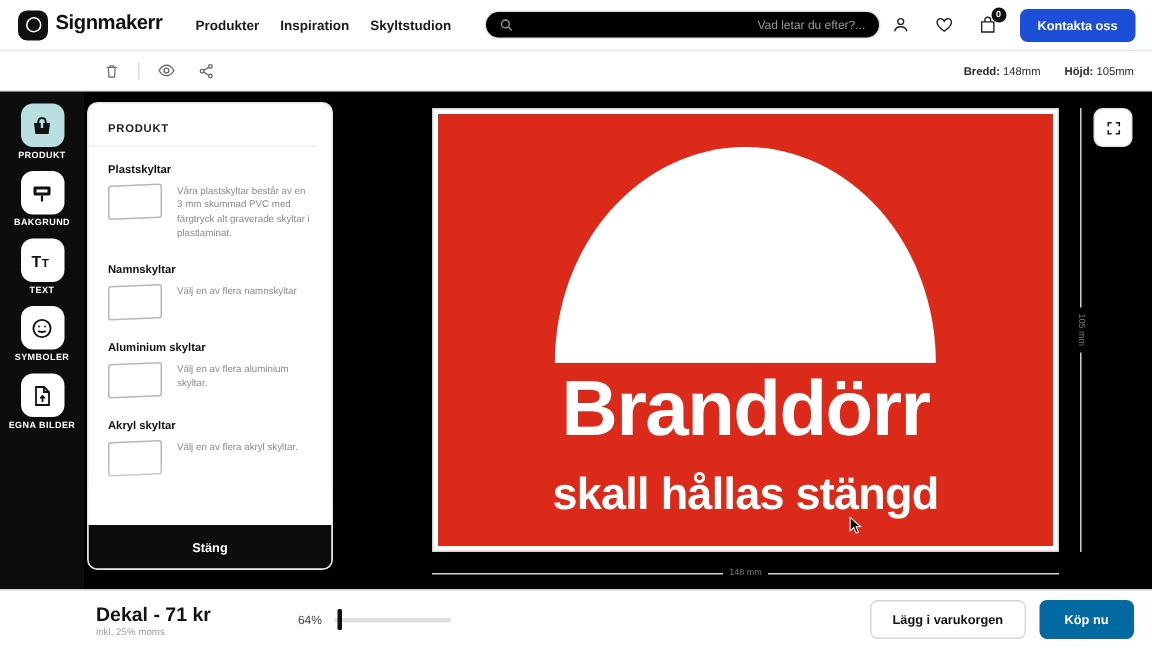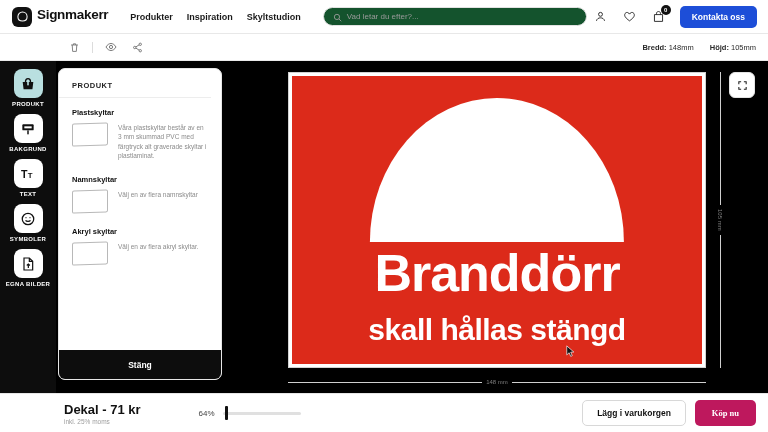"Vad letar du efter?..." .search-box { background: #14532d -> #000000; justify-content: none -> space-between }
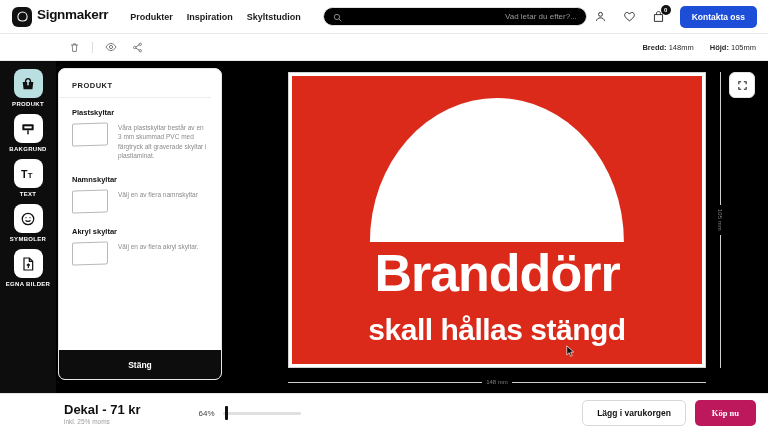"Aluminium skyltar" div.prod-group { html: none -> <div> <div>Aluminium skyltar</div> <div> <span></span> <span>Välj en av flera aluminium skyltar.</span> </div> </div> }
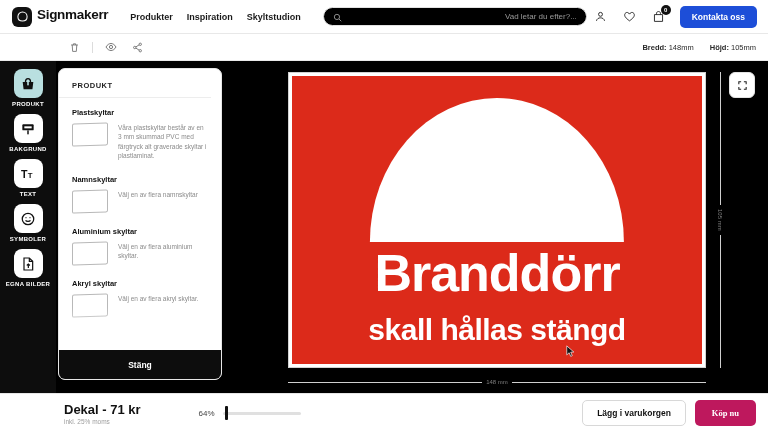"Köp nu" .btn-dark { background: #be185d -> #0369a1; font-family: Liberation Serif, serif -> Liberation Sans, sans-serif }
